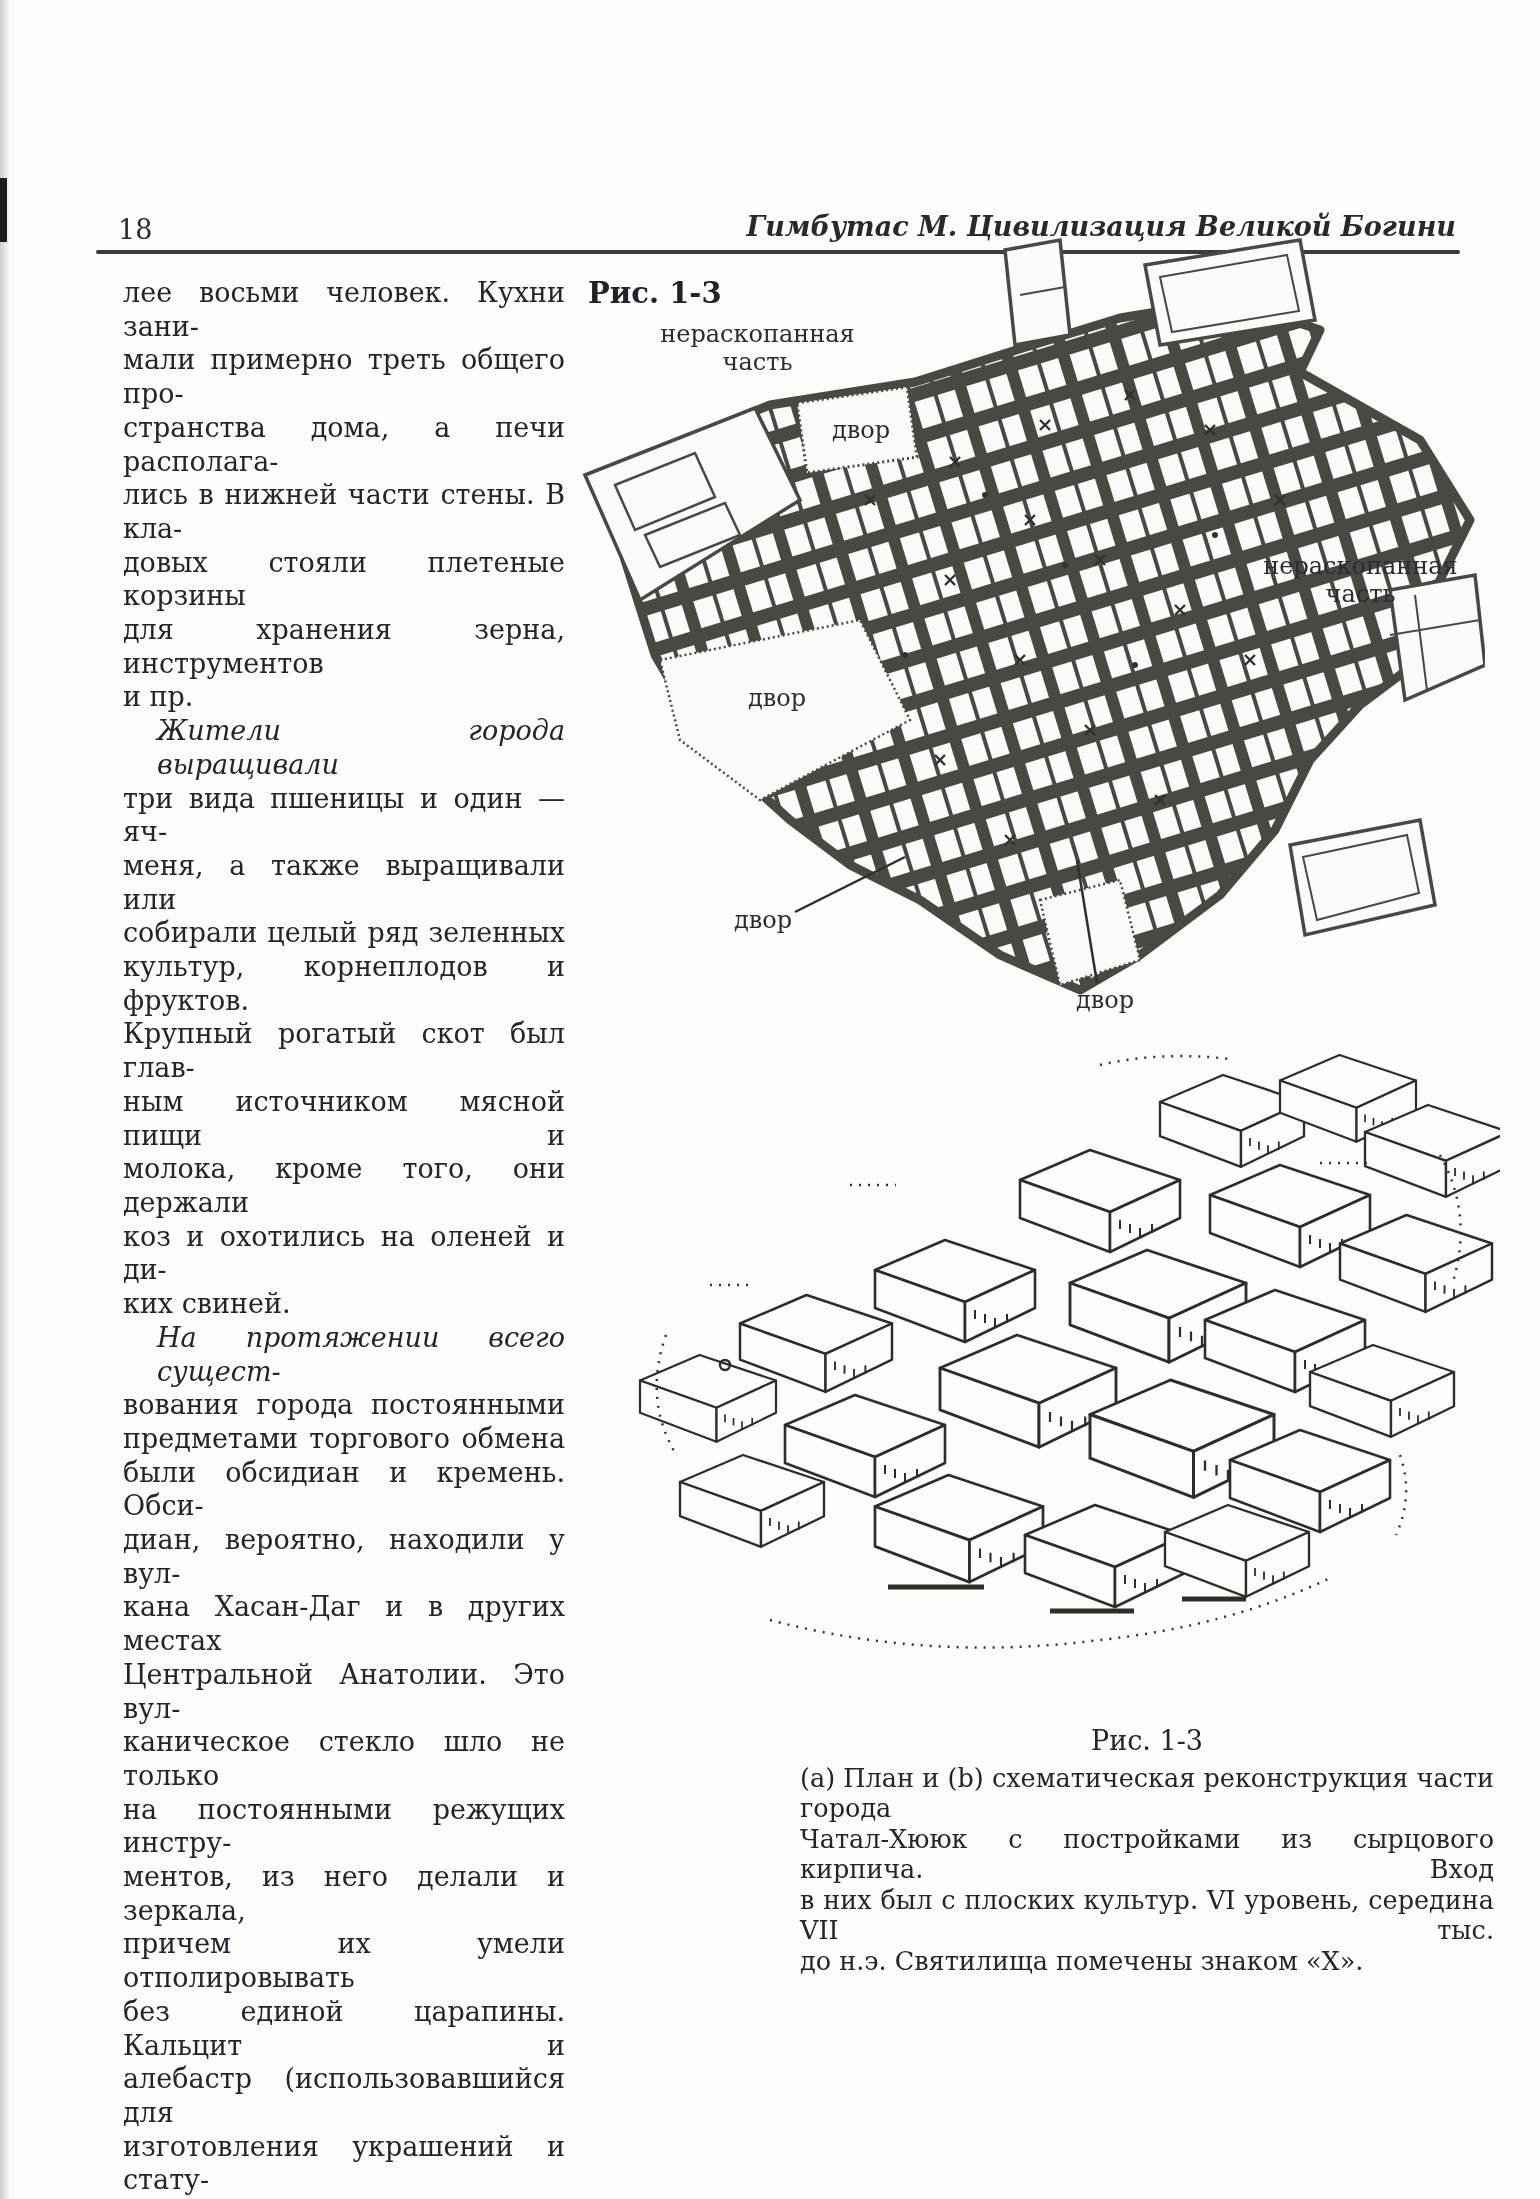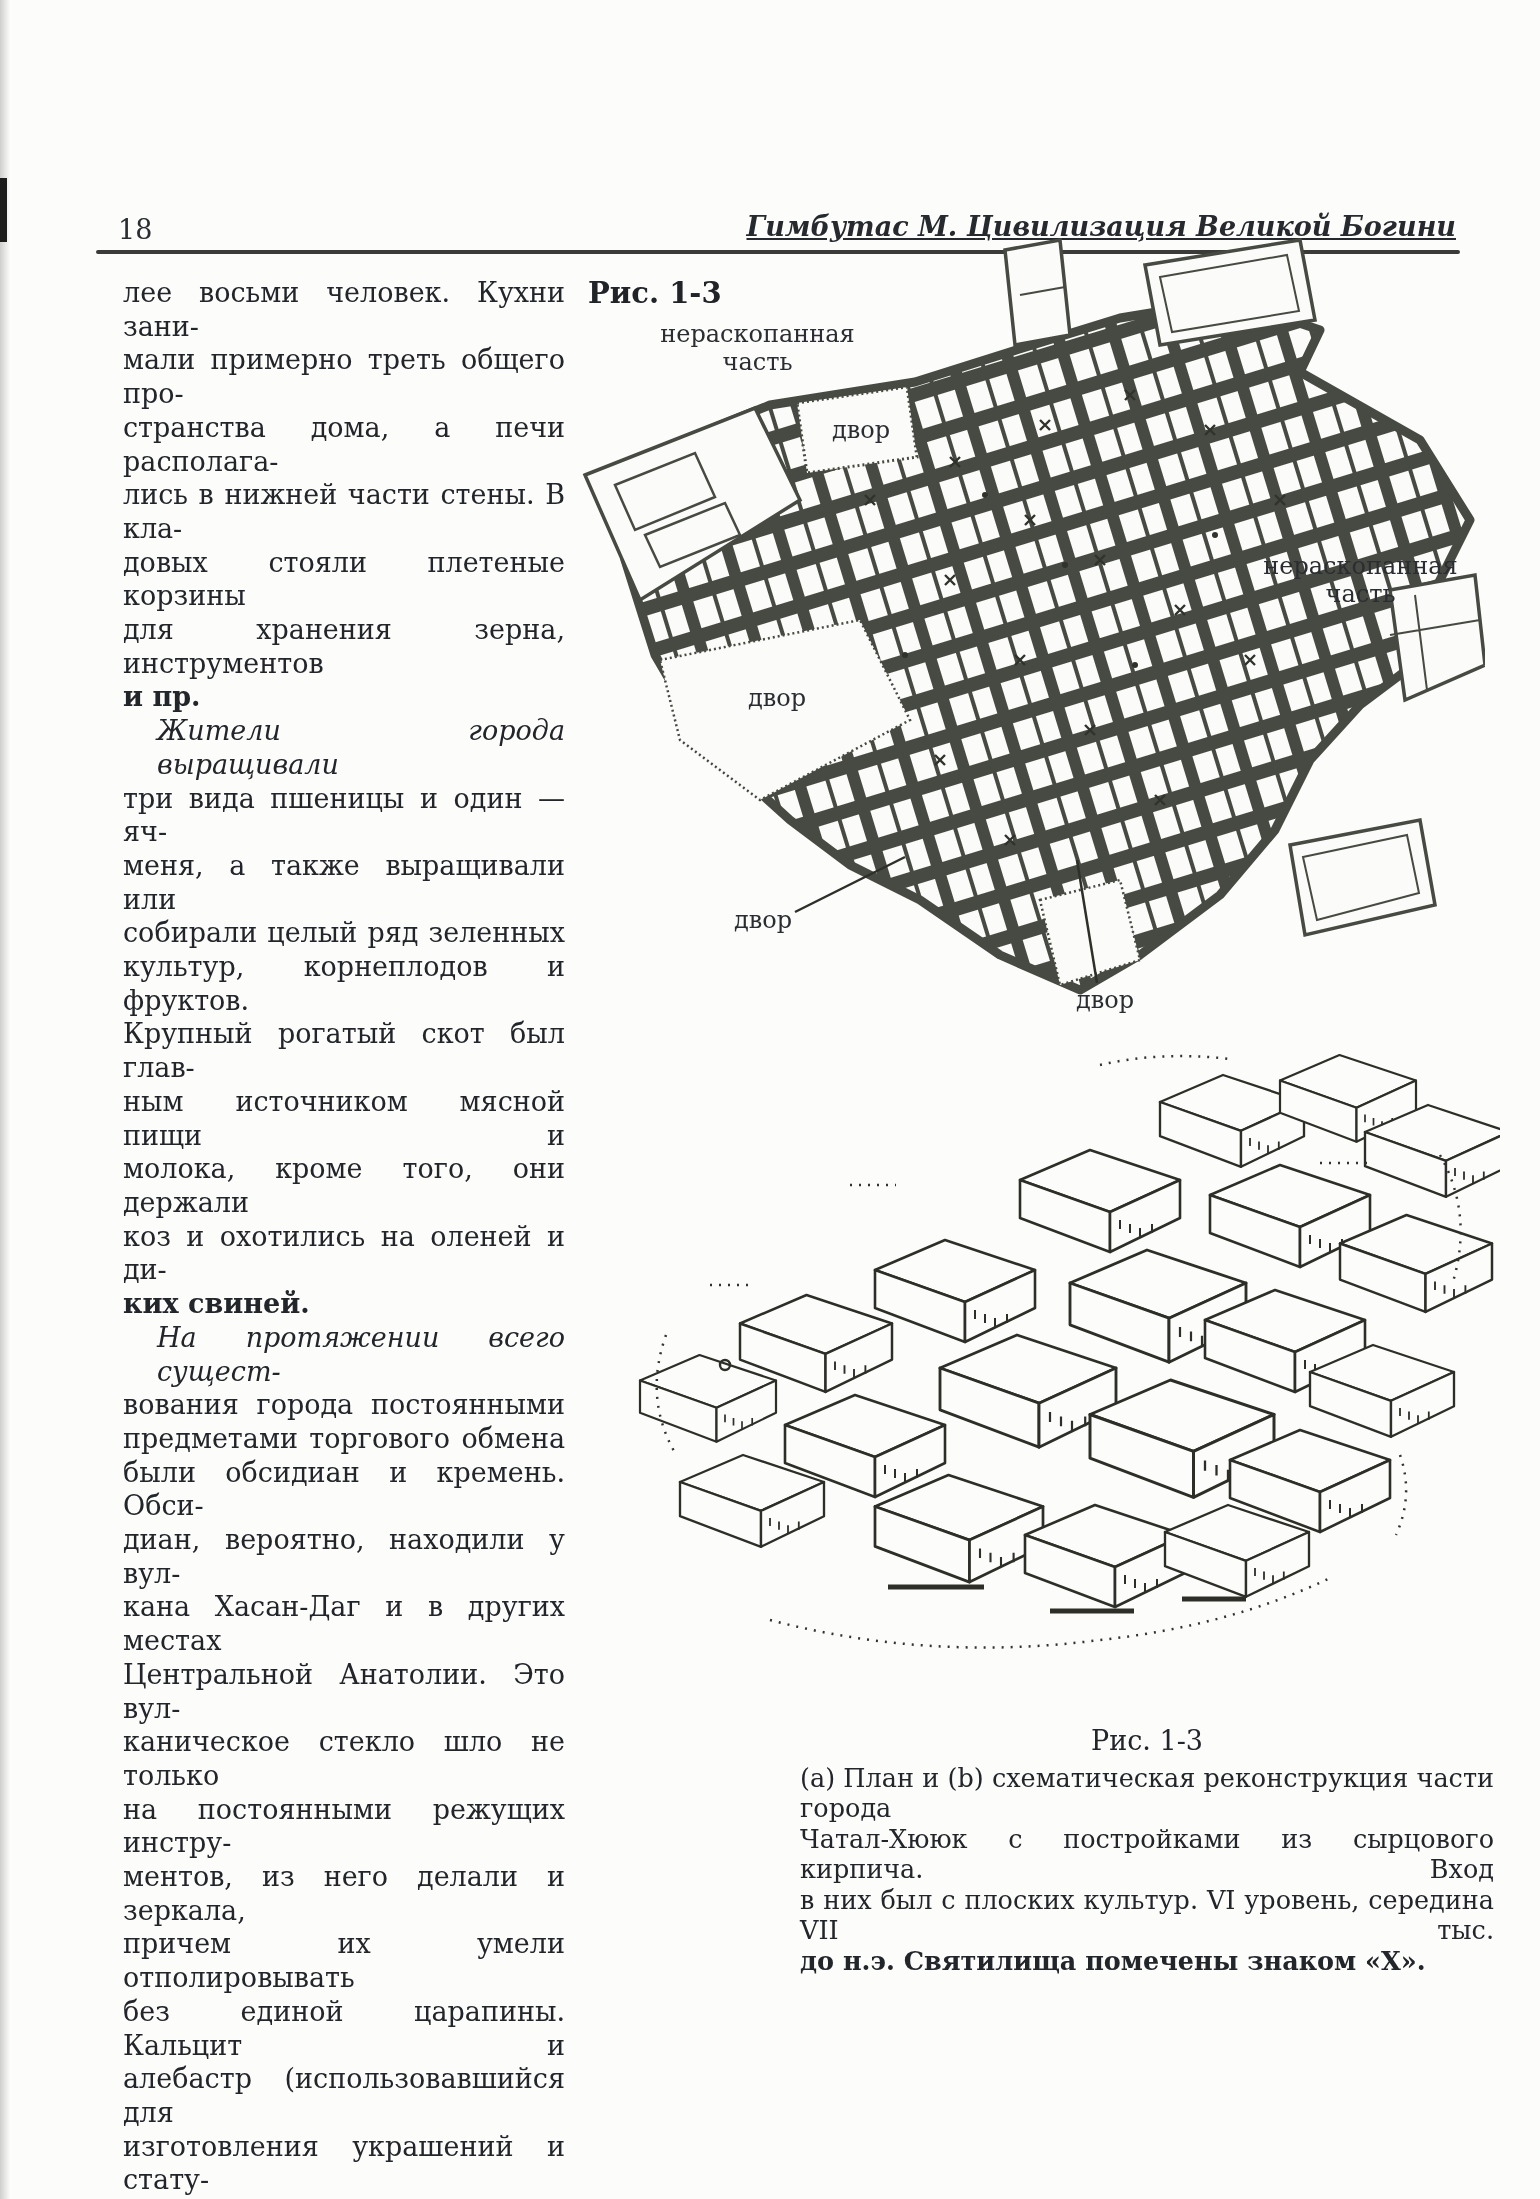"Гимбутас М. Цивилизация Великой Богини" .running-title { text-decoration: underline -> none }
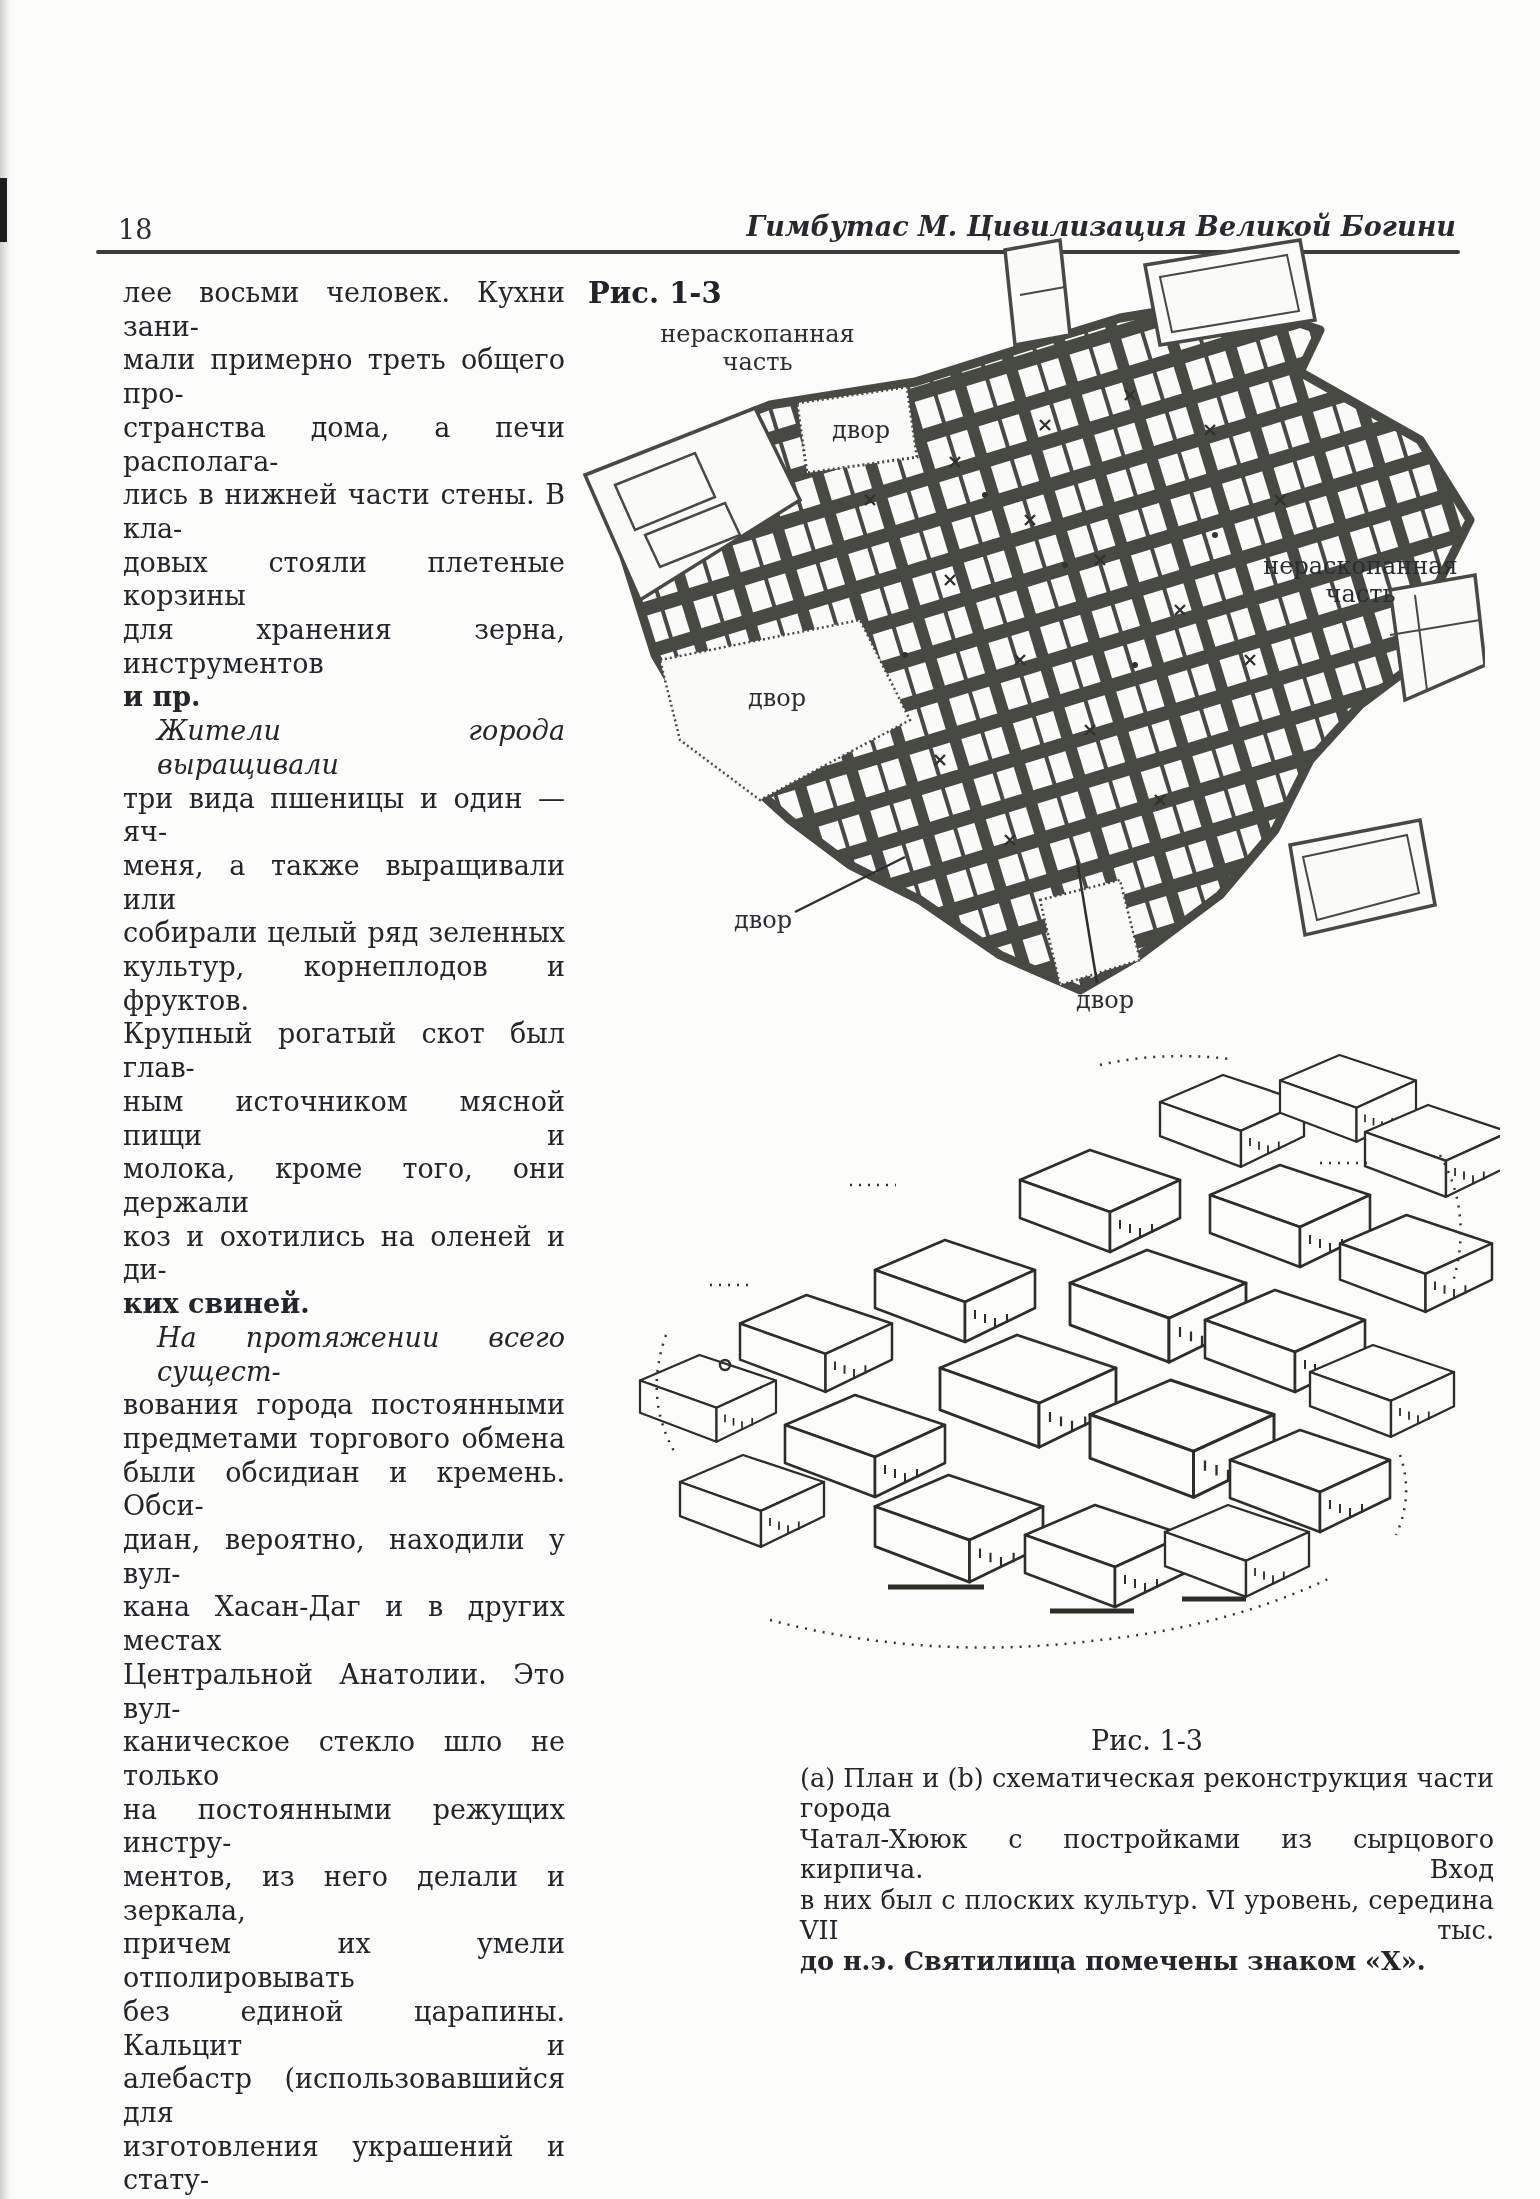"и пр." .tline.tlast { font-weight: bold -> none }
